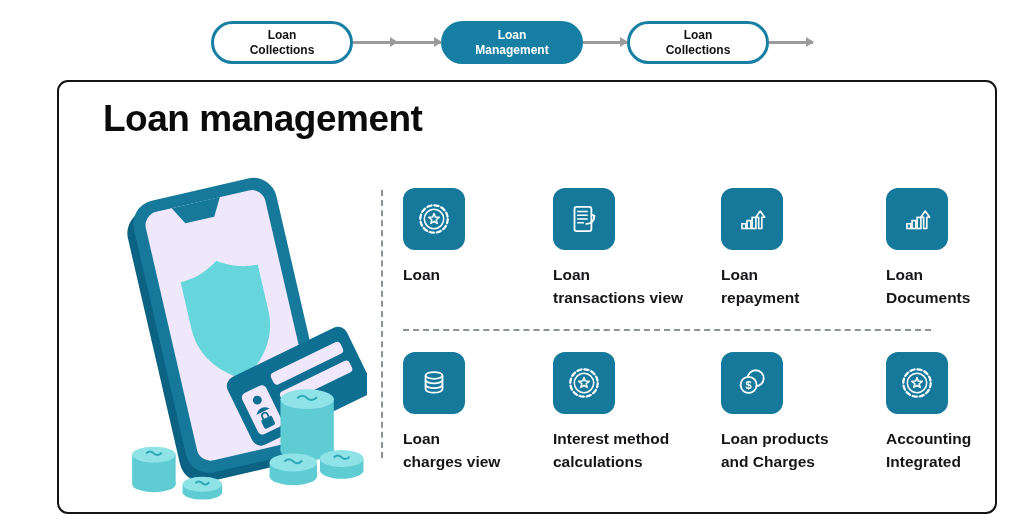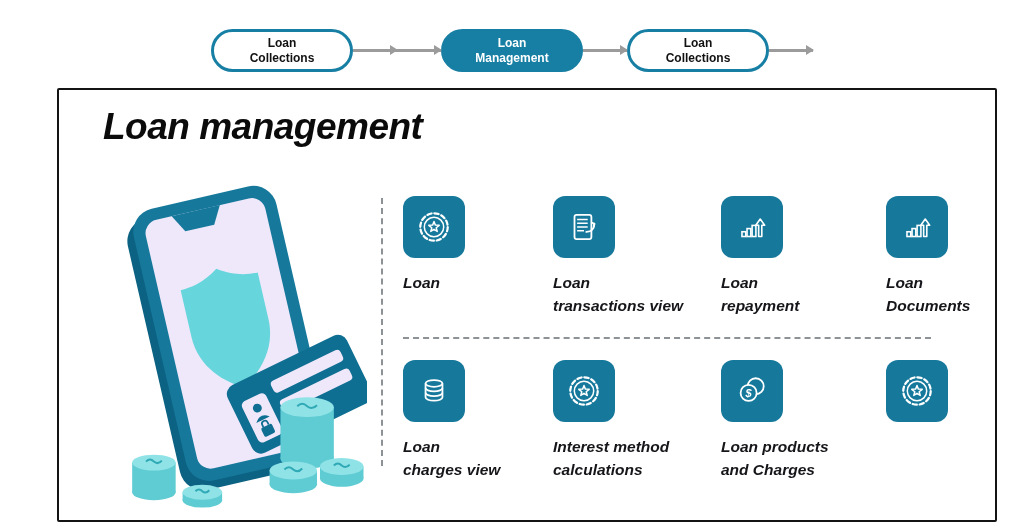"Loan" .stage-wrap { top: 16px -> 8px }
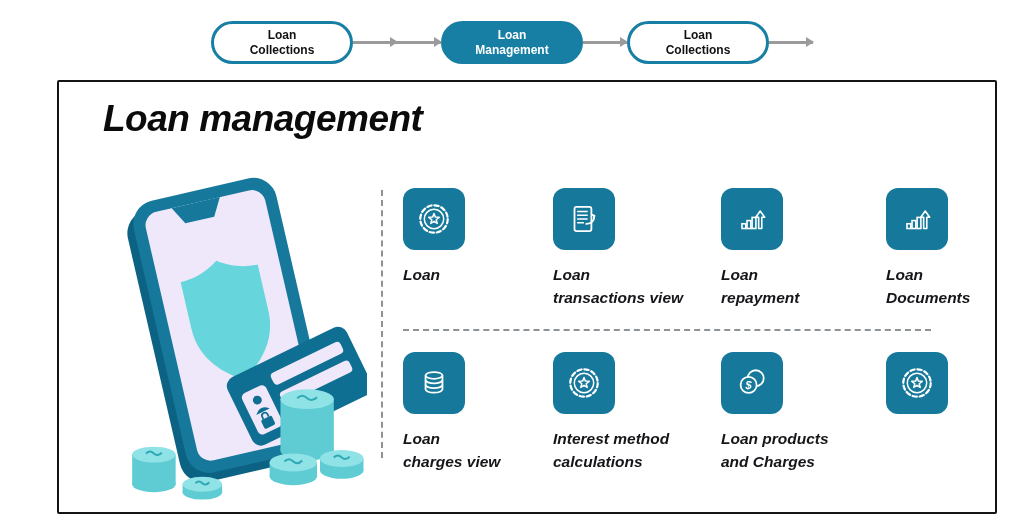"Loan management" .panel { border-radius: 2px -> 11px; font-style: italic -> none }
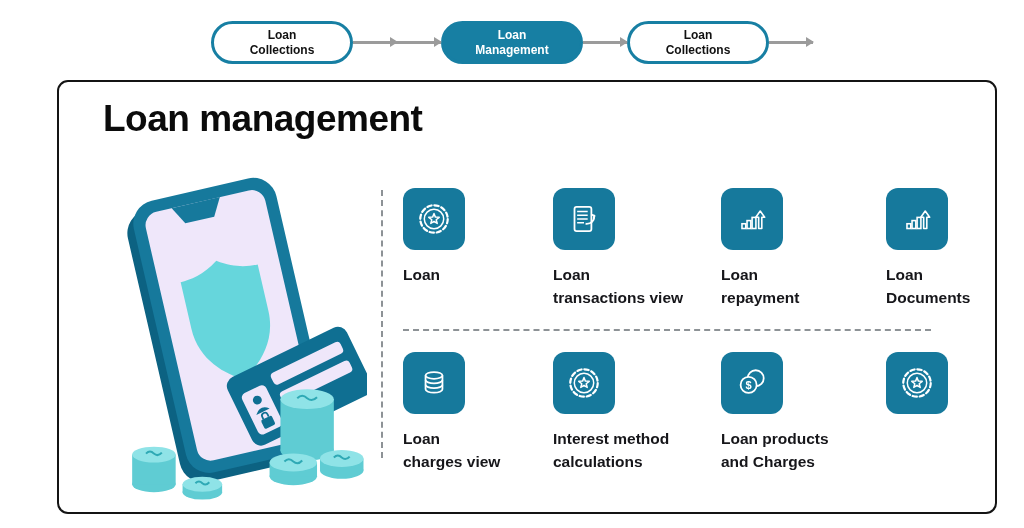"Accounting" div.flabel { html: none -> <div> <span>Accounting</span> <span>Integrated</span> </div> }
